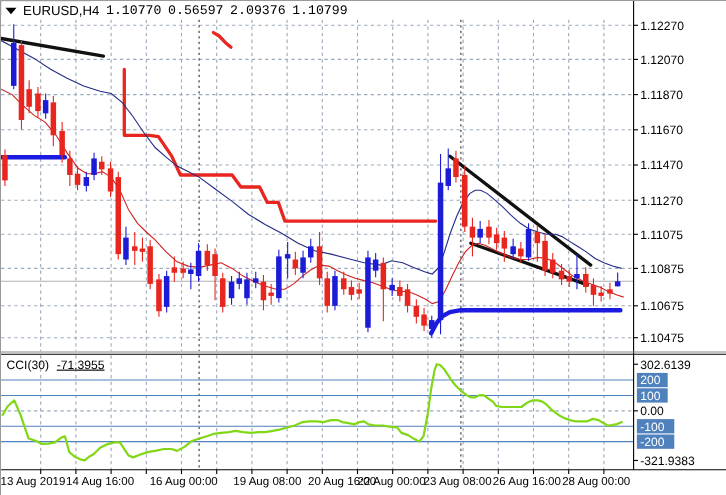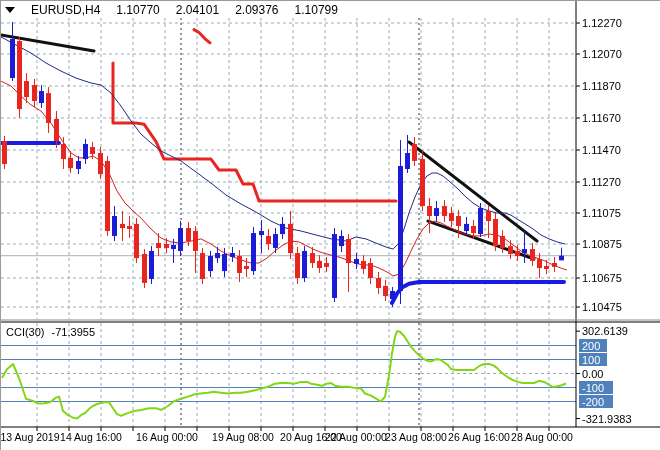"EURUSD,H4" #titlebar { gap: 14px -> 4px }
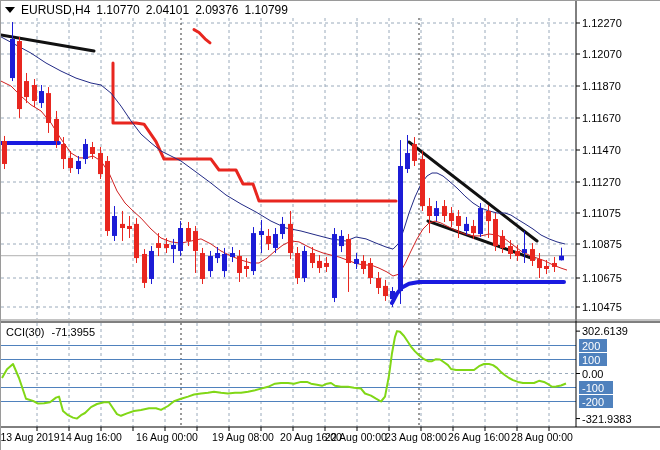"1.10770" .tnum { font-family: none -> Liberation Mono, monospace }
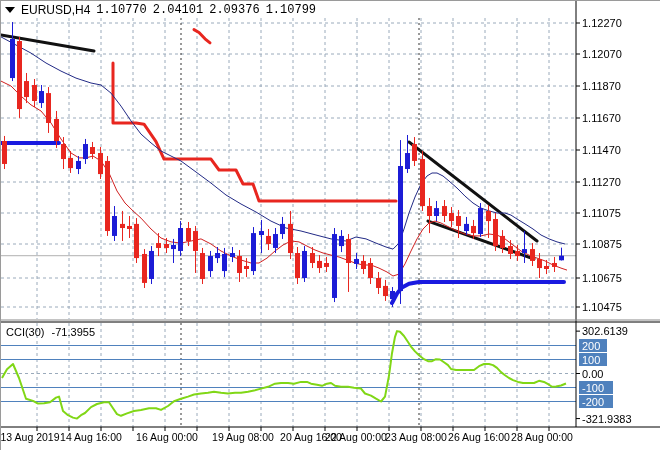"2.04101" span.tnum { text: 2.04101 -> 0.56597 }
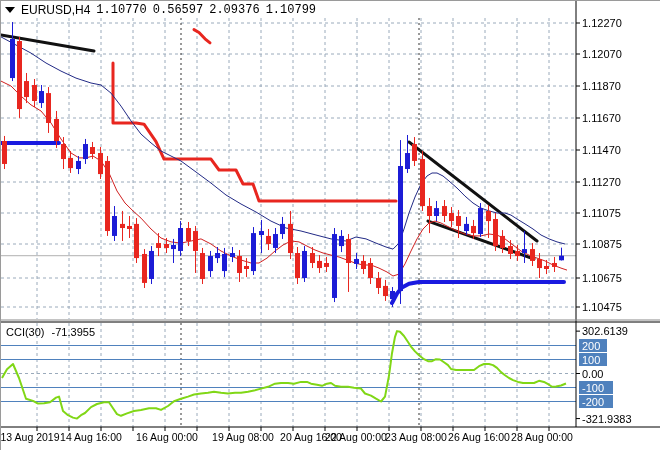"-71.3955" span { text-decoration: none -> underline }
